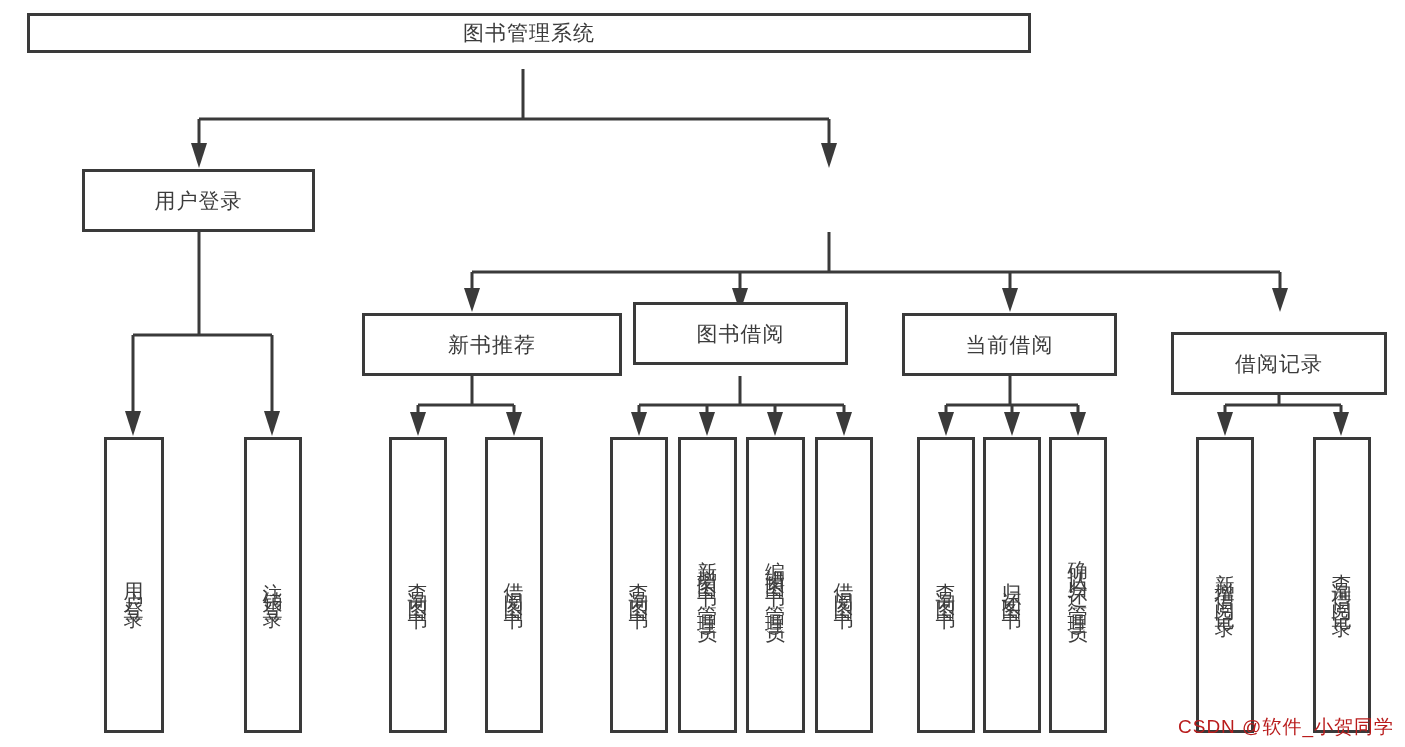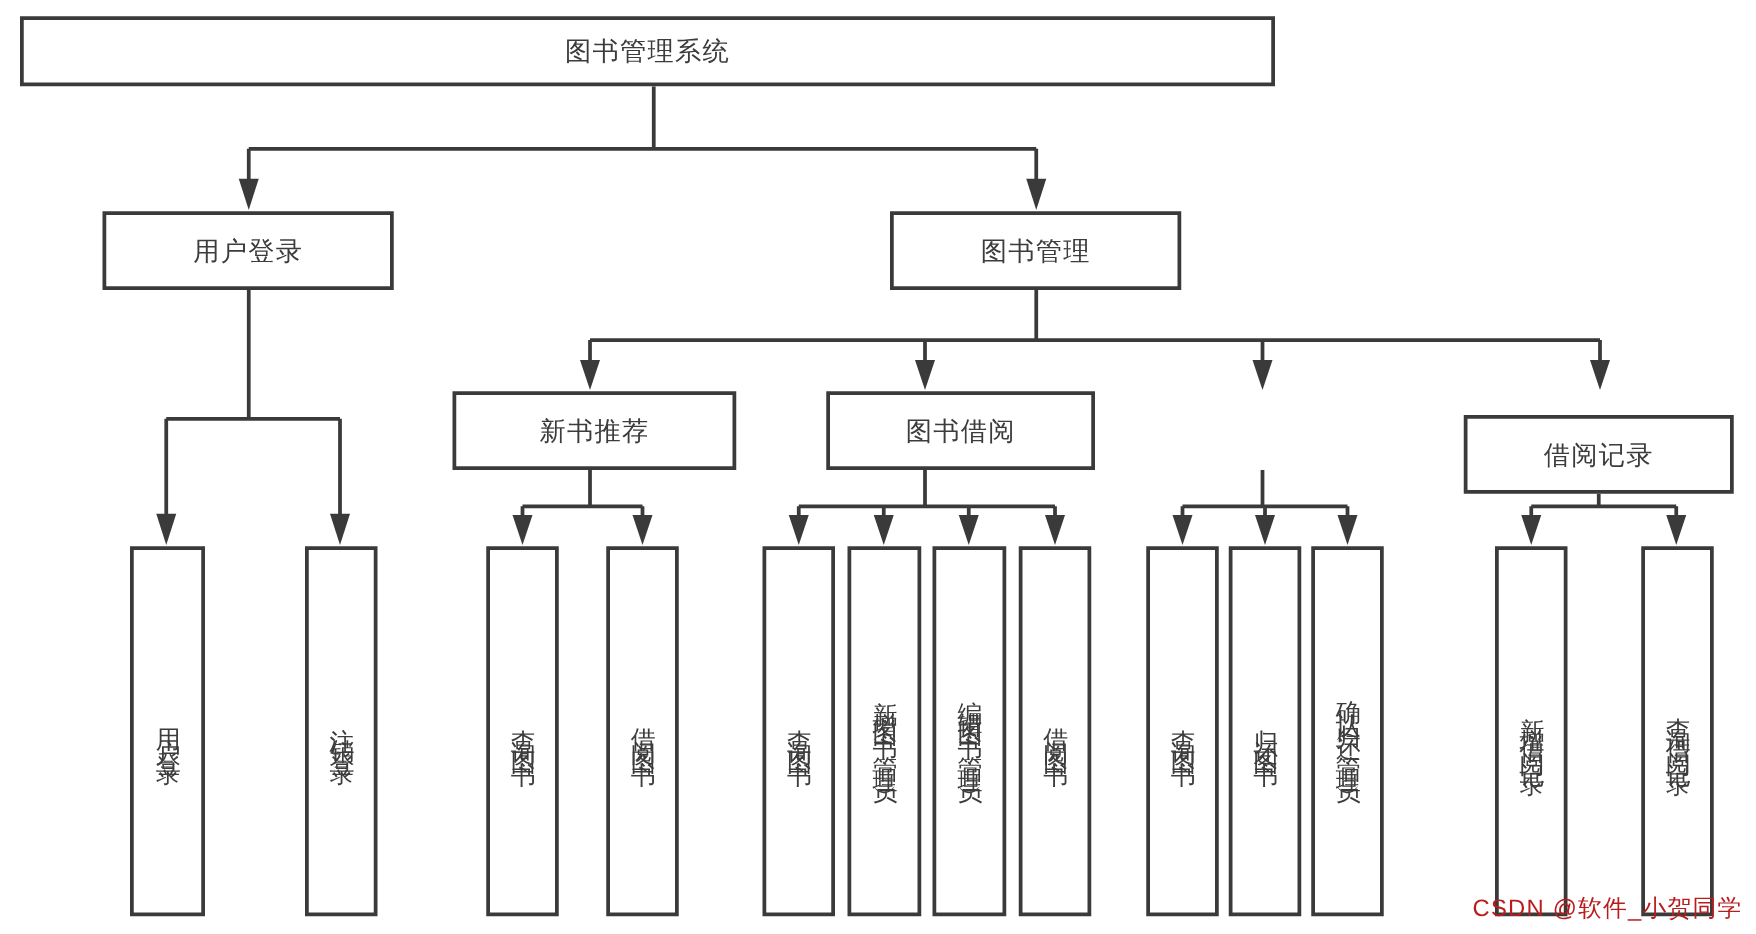"图书管理系统" div.node { height: 56px -> 40px; left: 16px -> 27px }
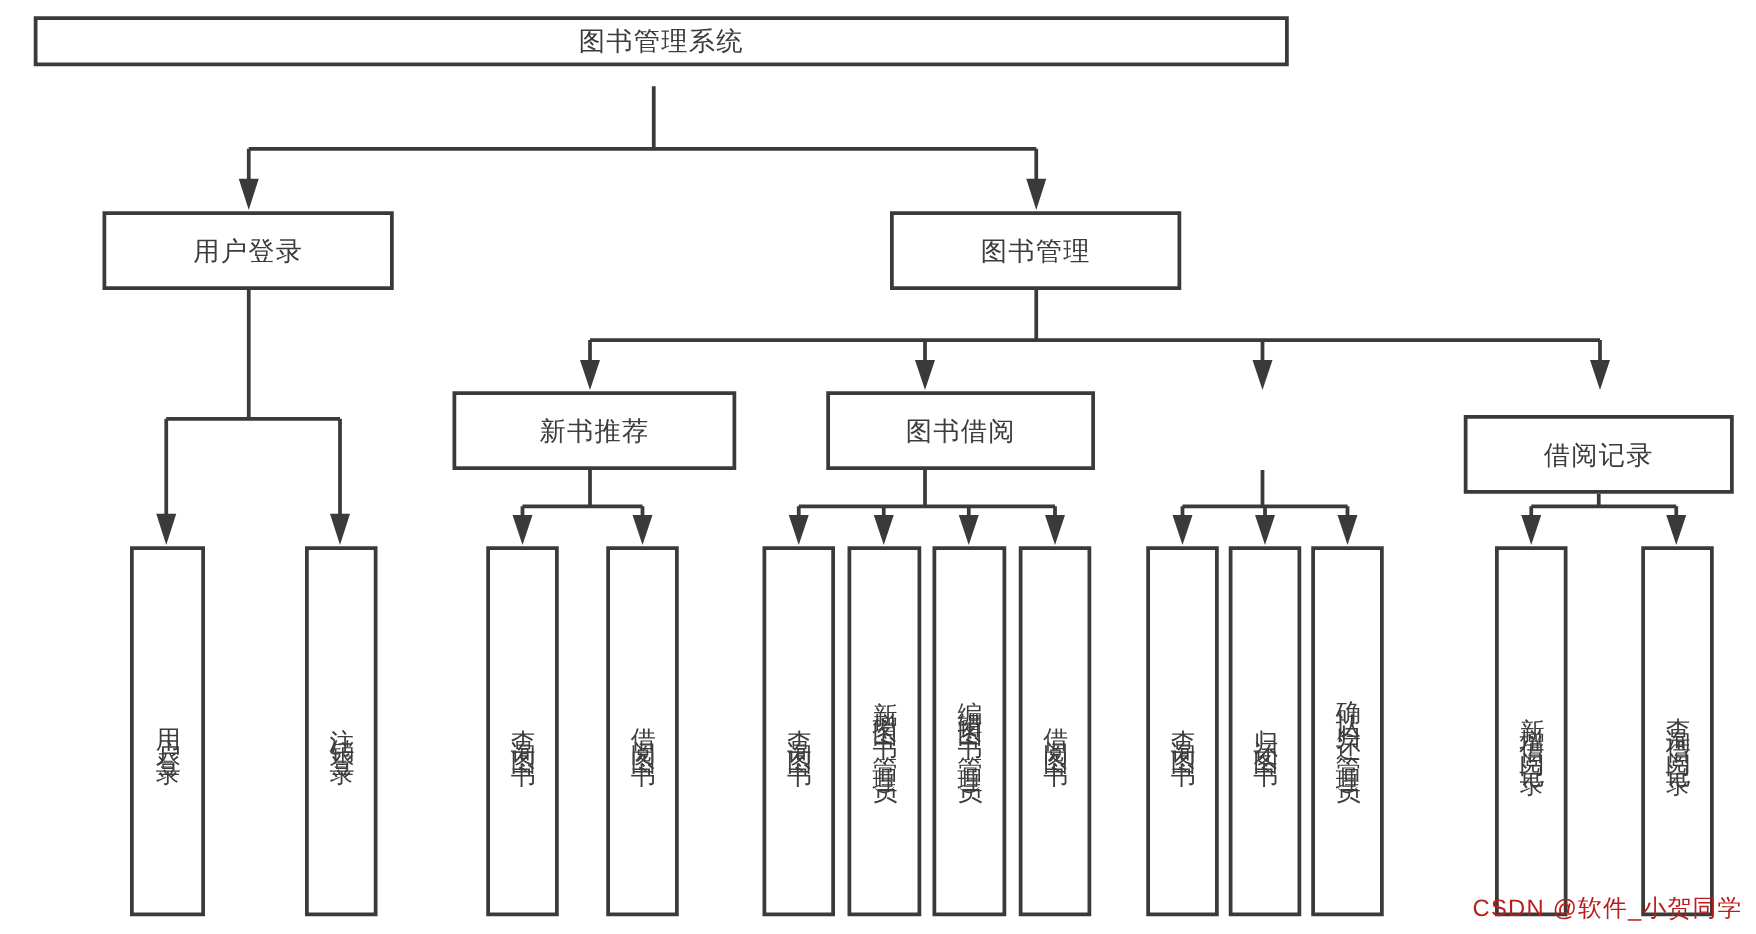"图书管理" div.node { html: <div> <span>图书管理</span> </div> -> none }
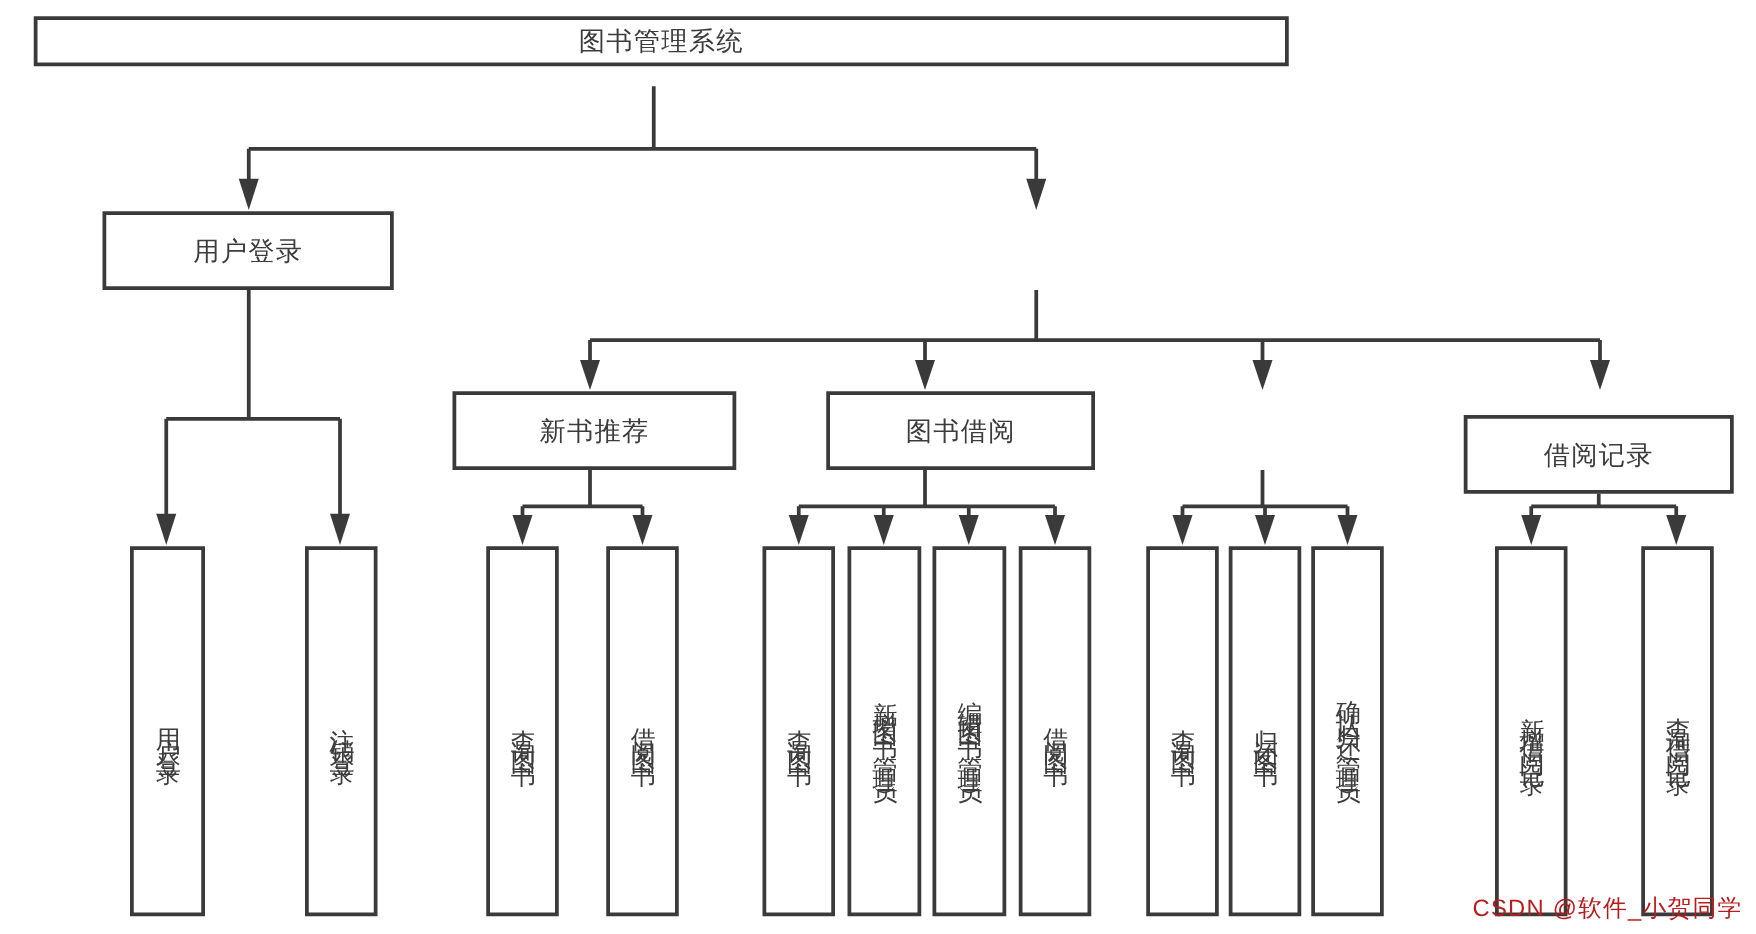"新书推荐" div.node { width: 227px -> 260px }
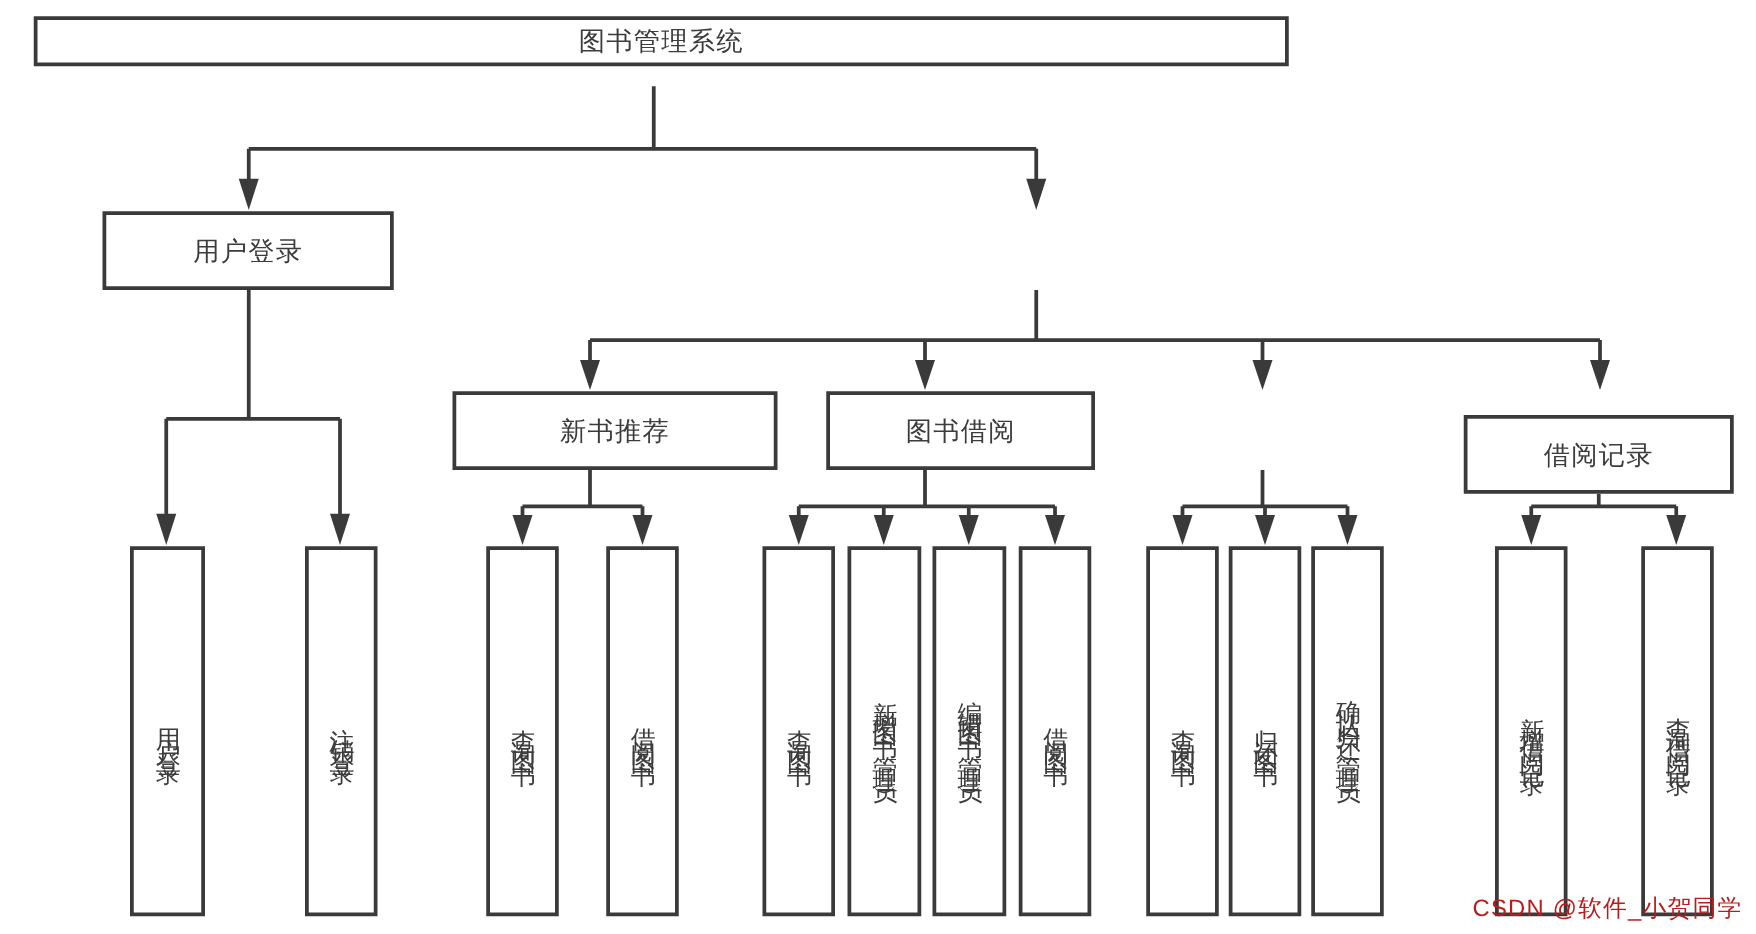"图书借阅" div.node { margin-left: 28px -> none; top: 313px -> 302px }
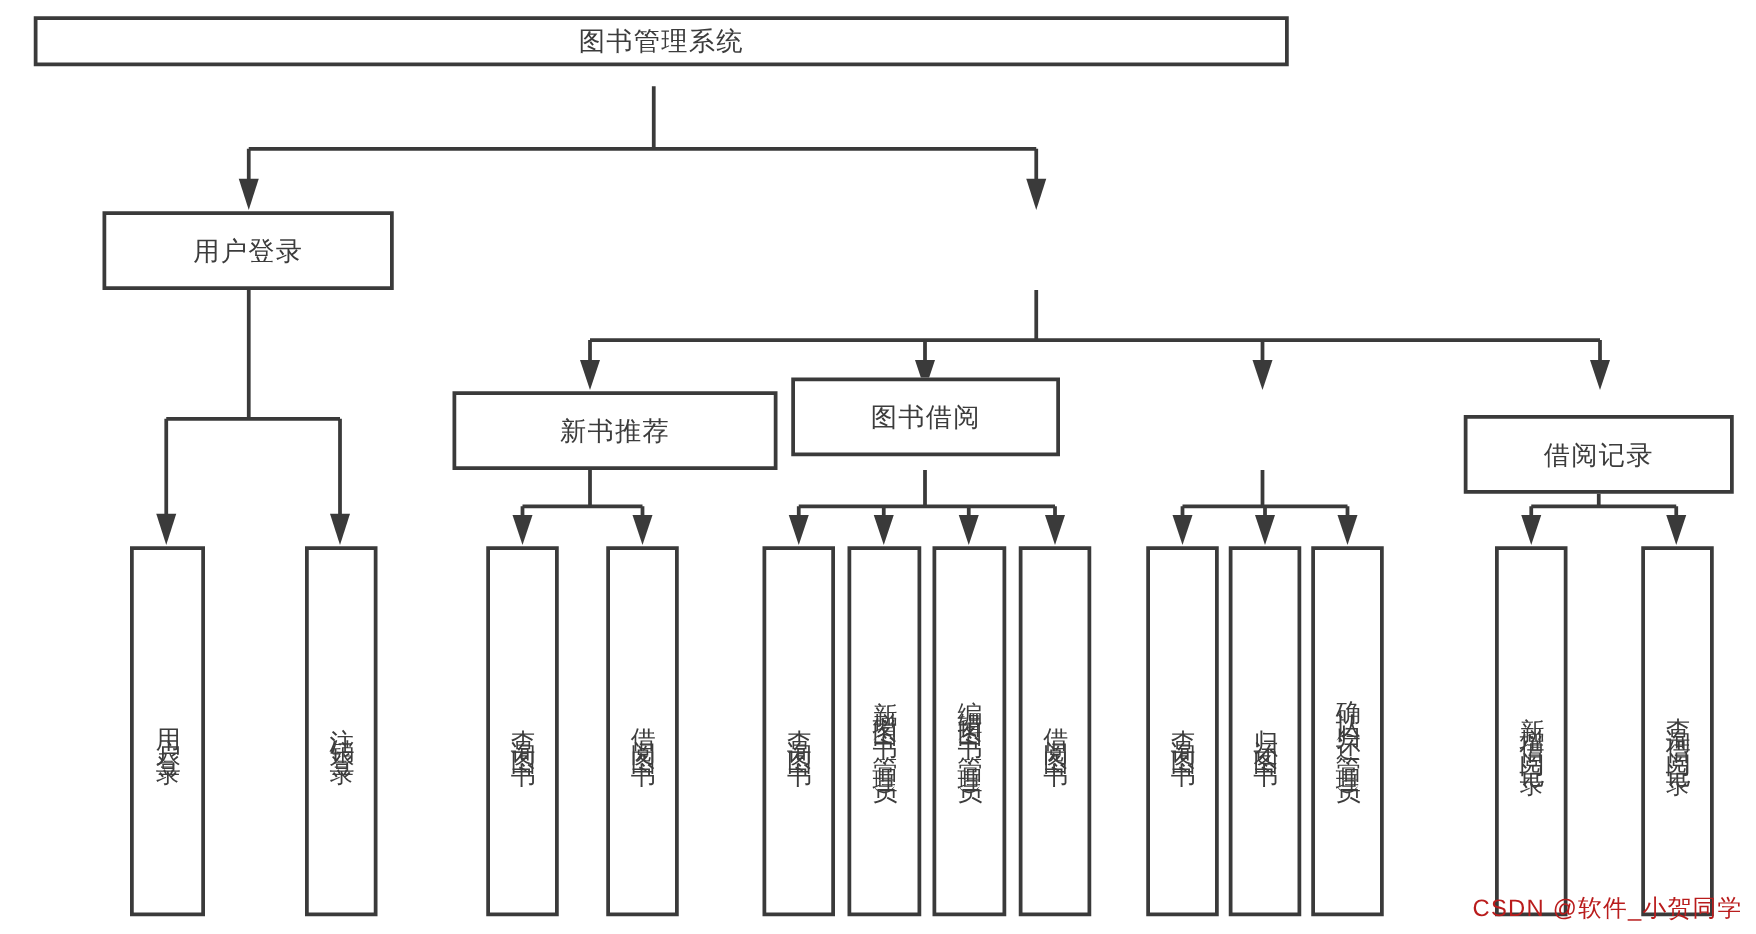"当前借阅" div.node { html: none -> <div> <span>当前借阅</span> </div> }
